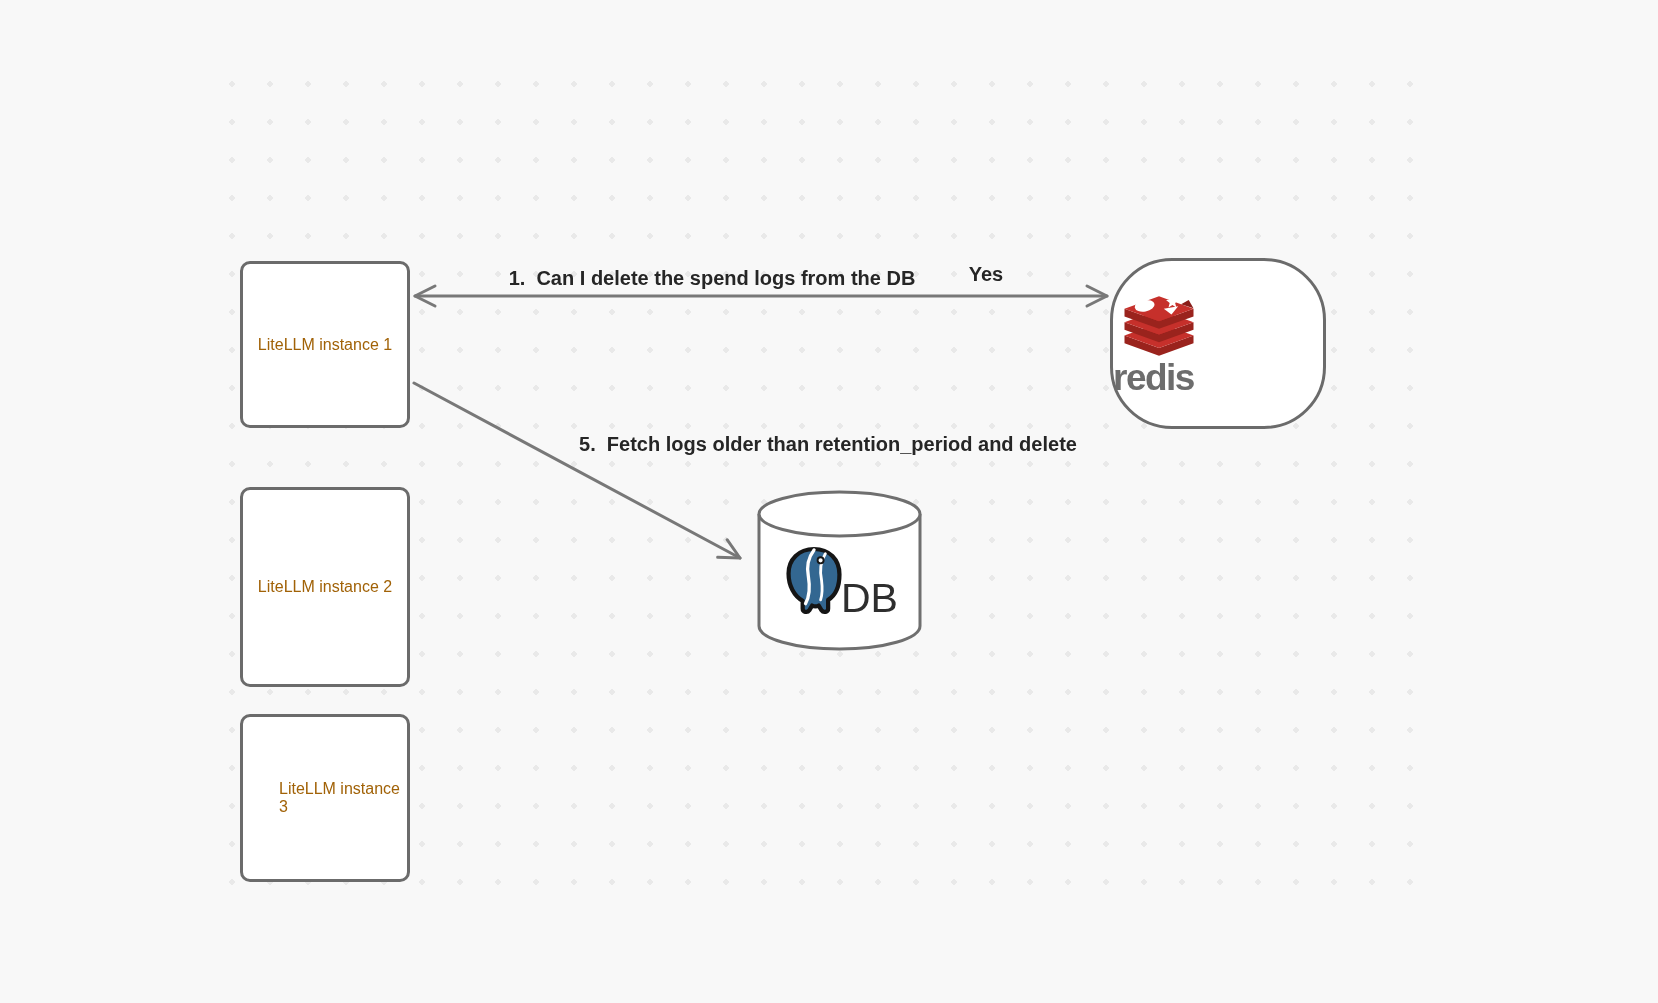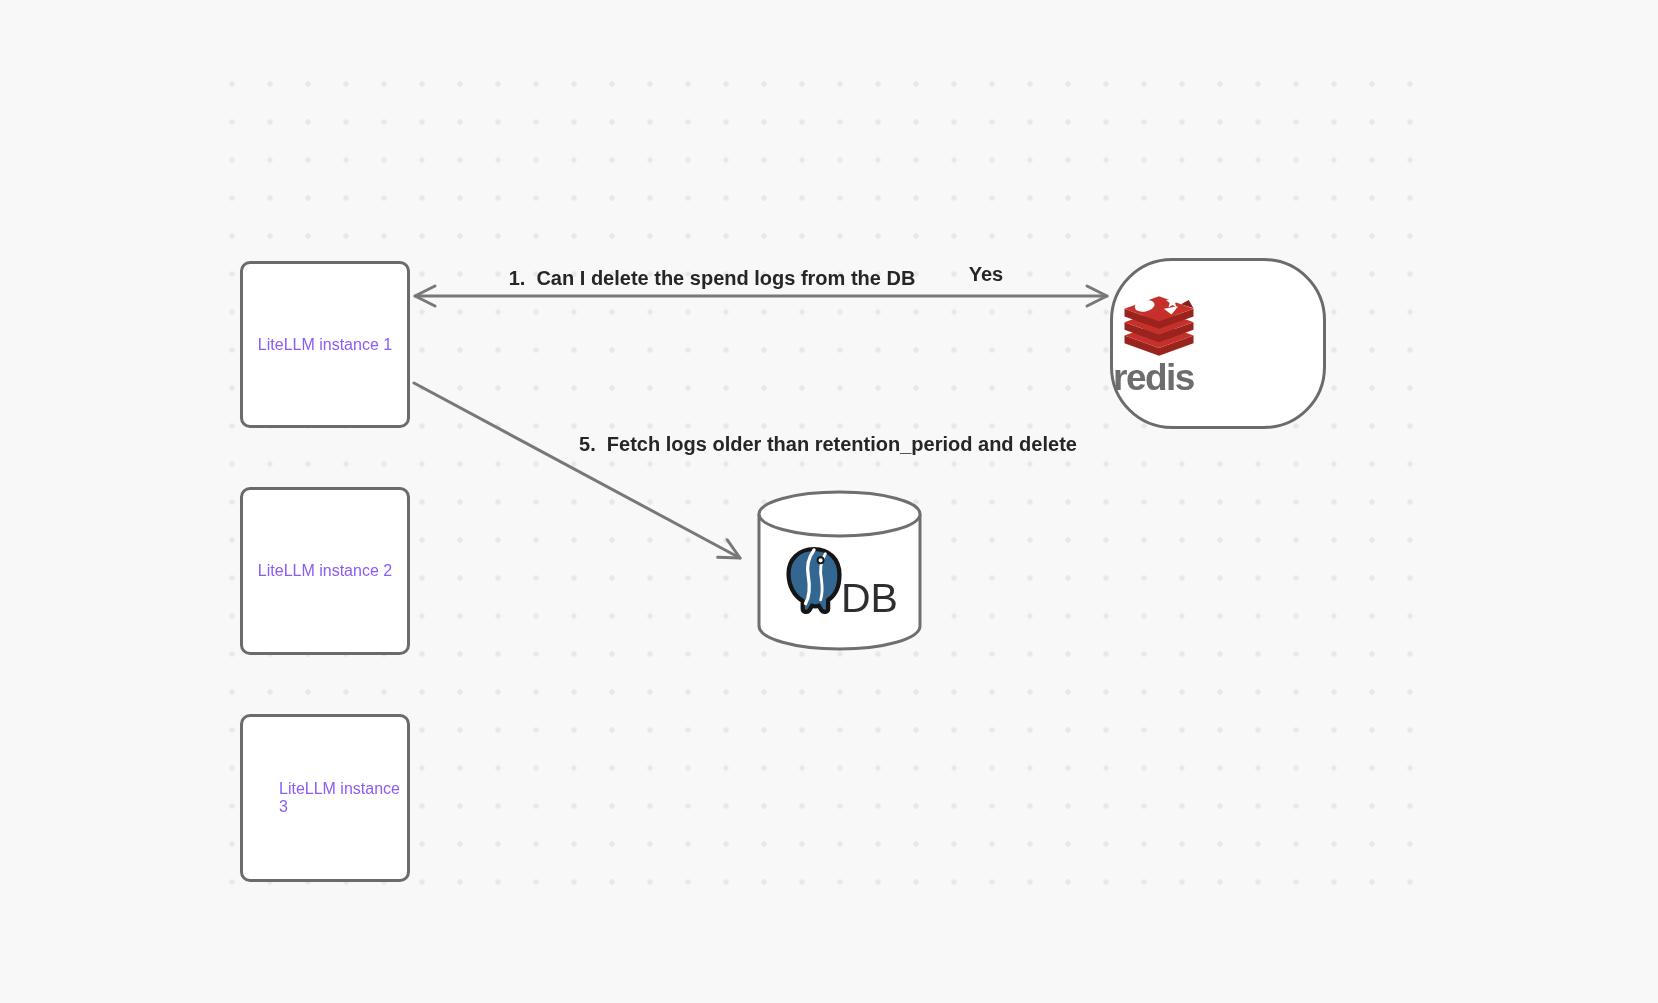"LiteLLM instance 1" .node { color: #8b5cf6 -> #a16207 }
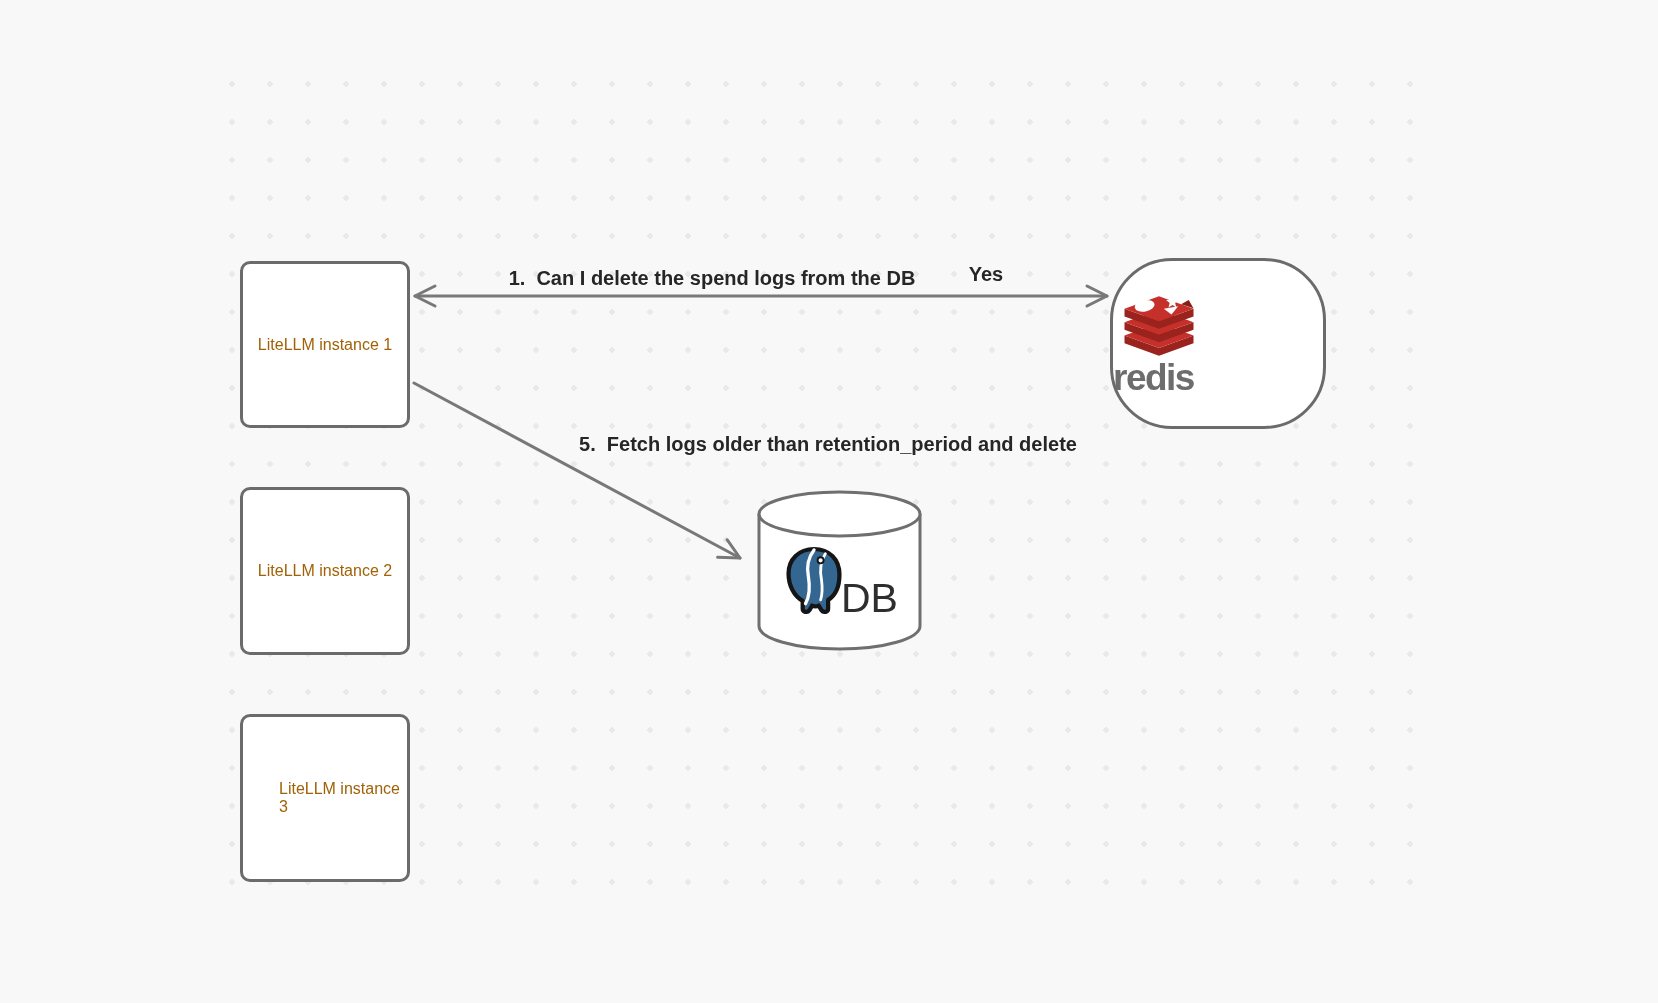"LiteLLM instance 2" .node-2 { height: 168px -> 200px }
